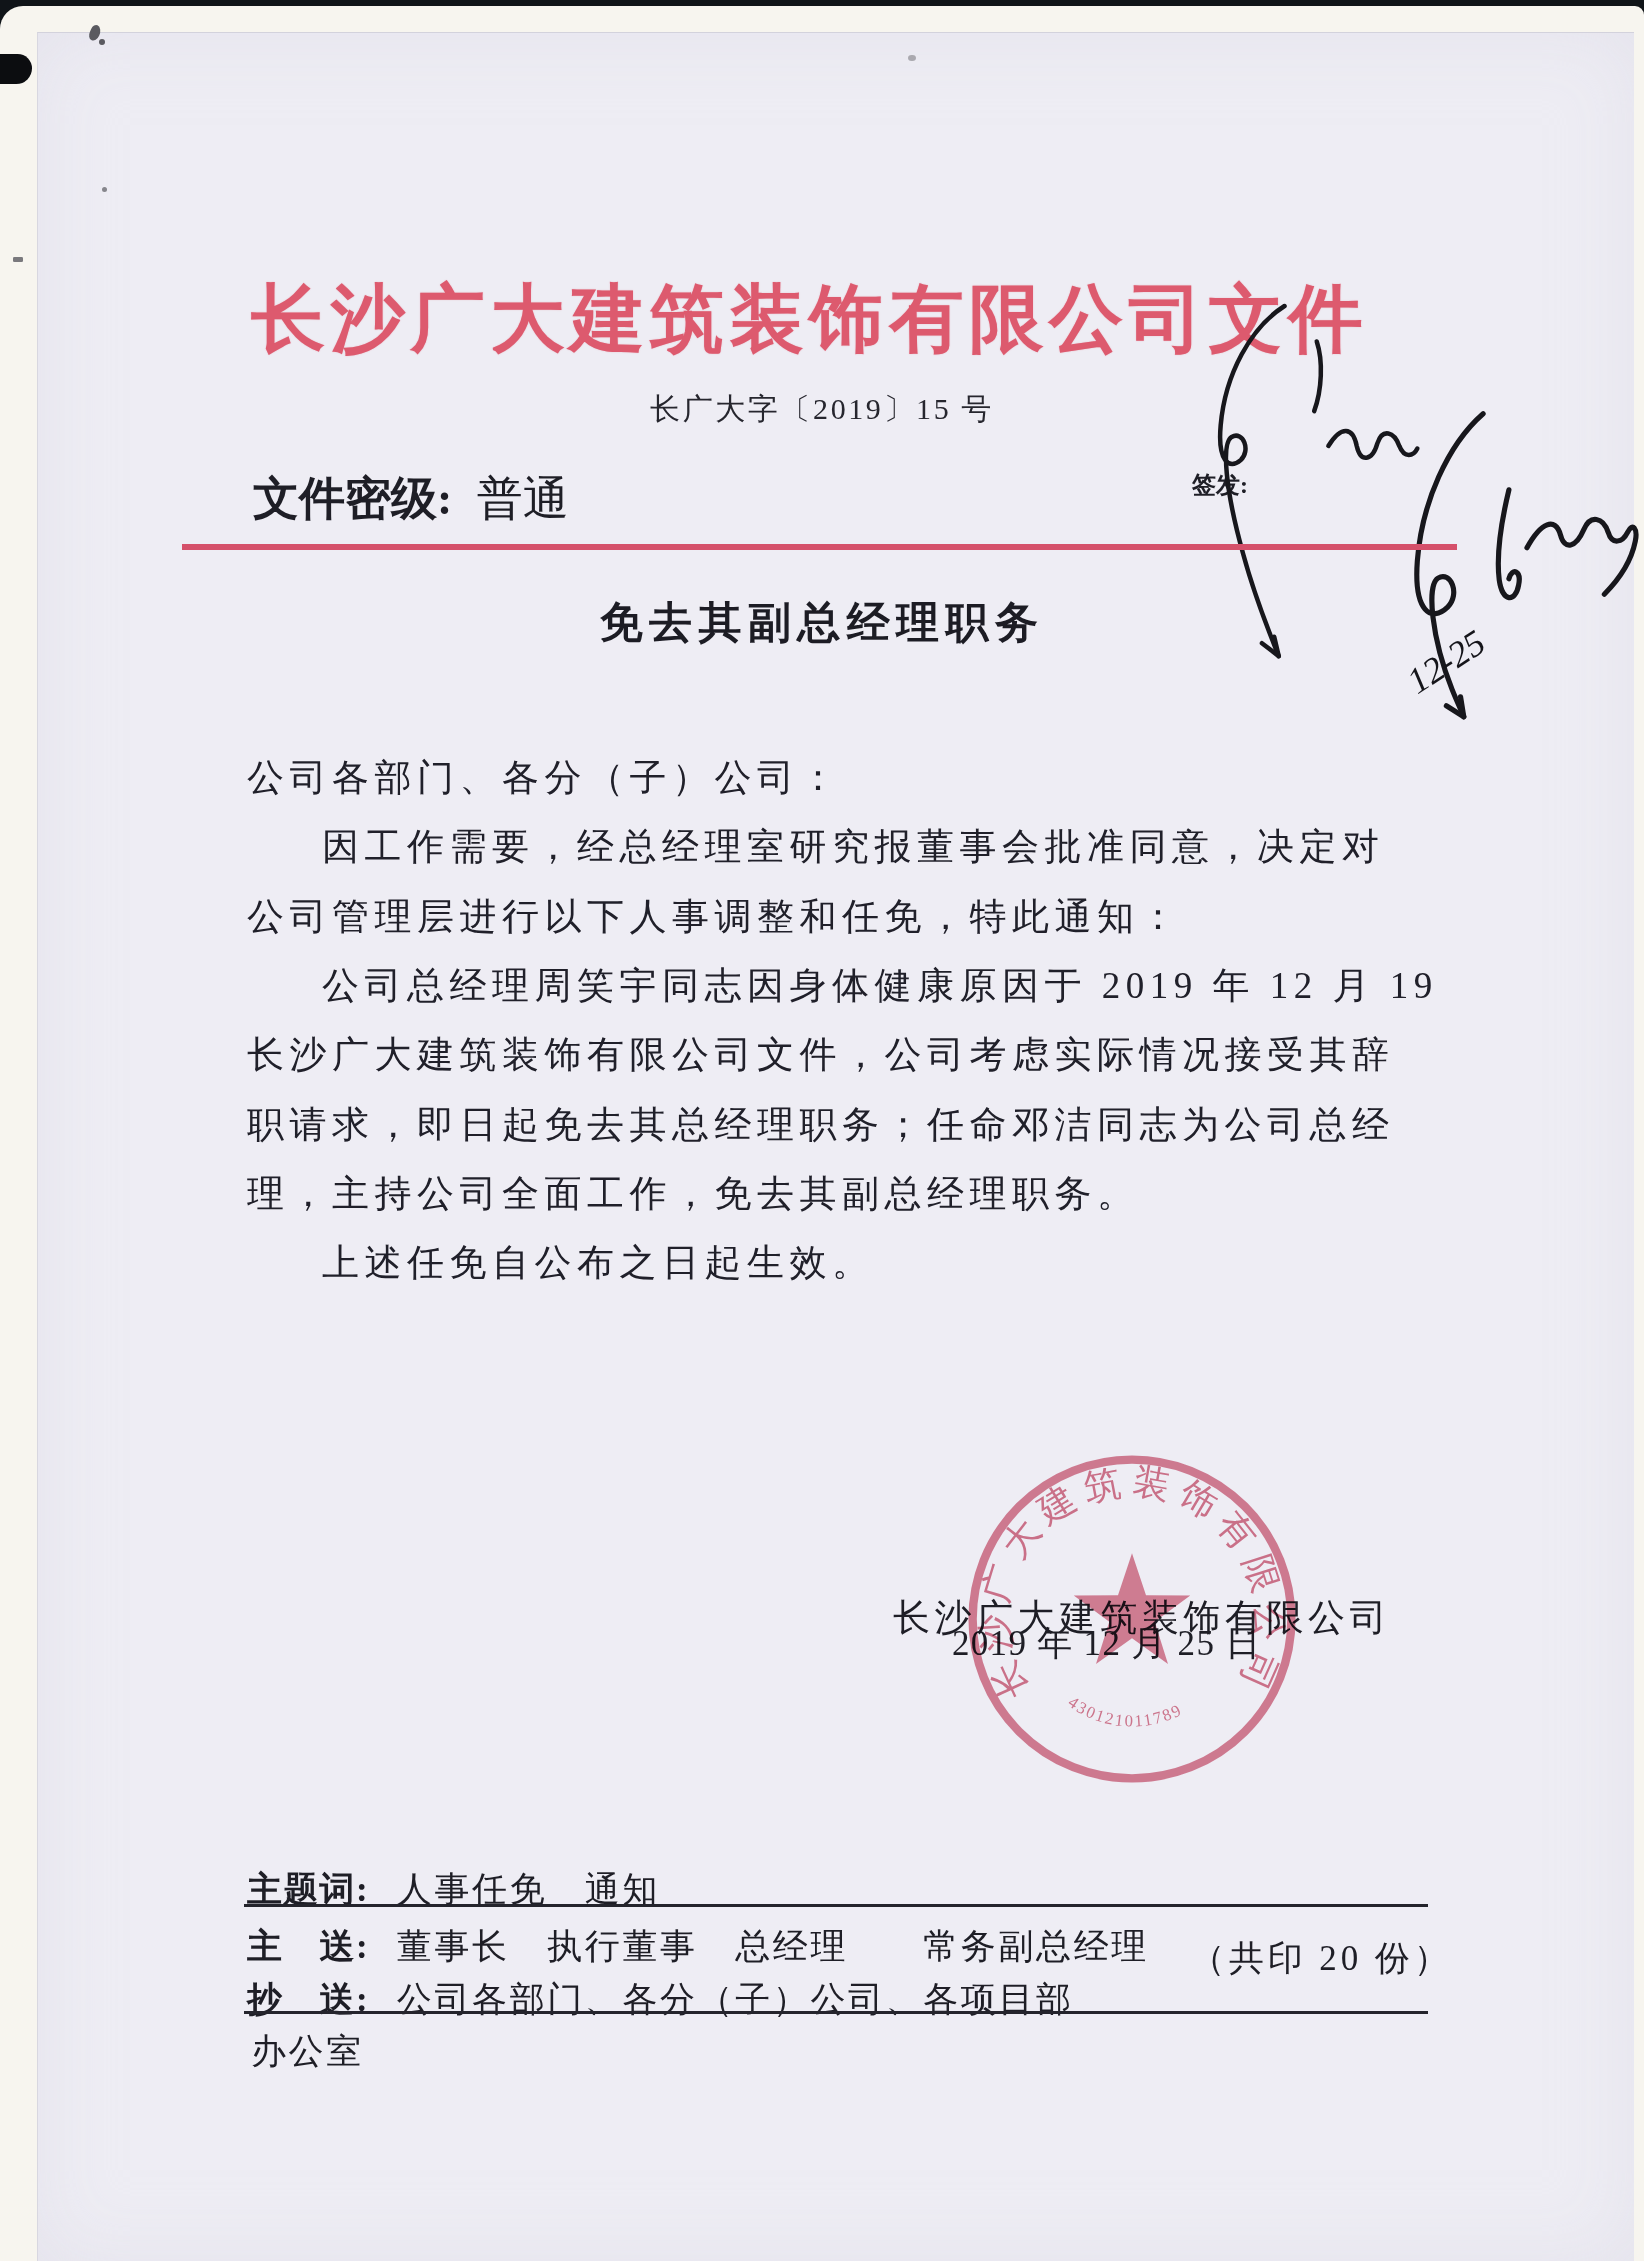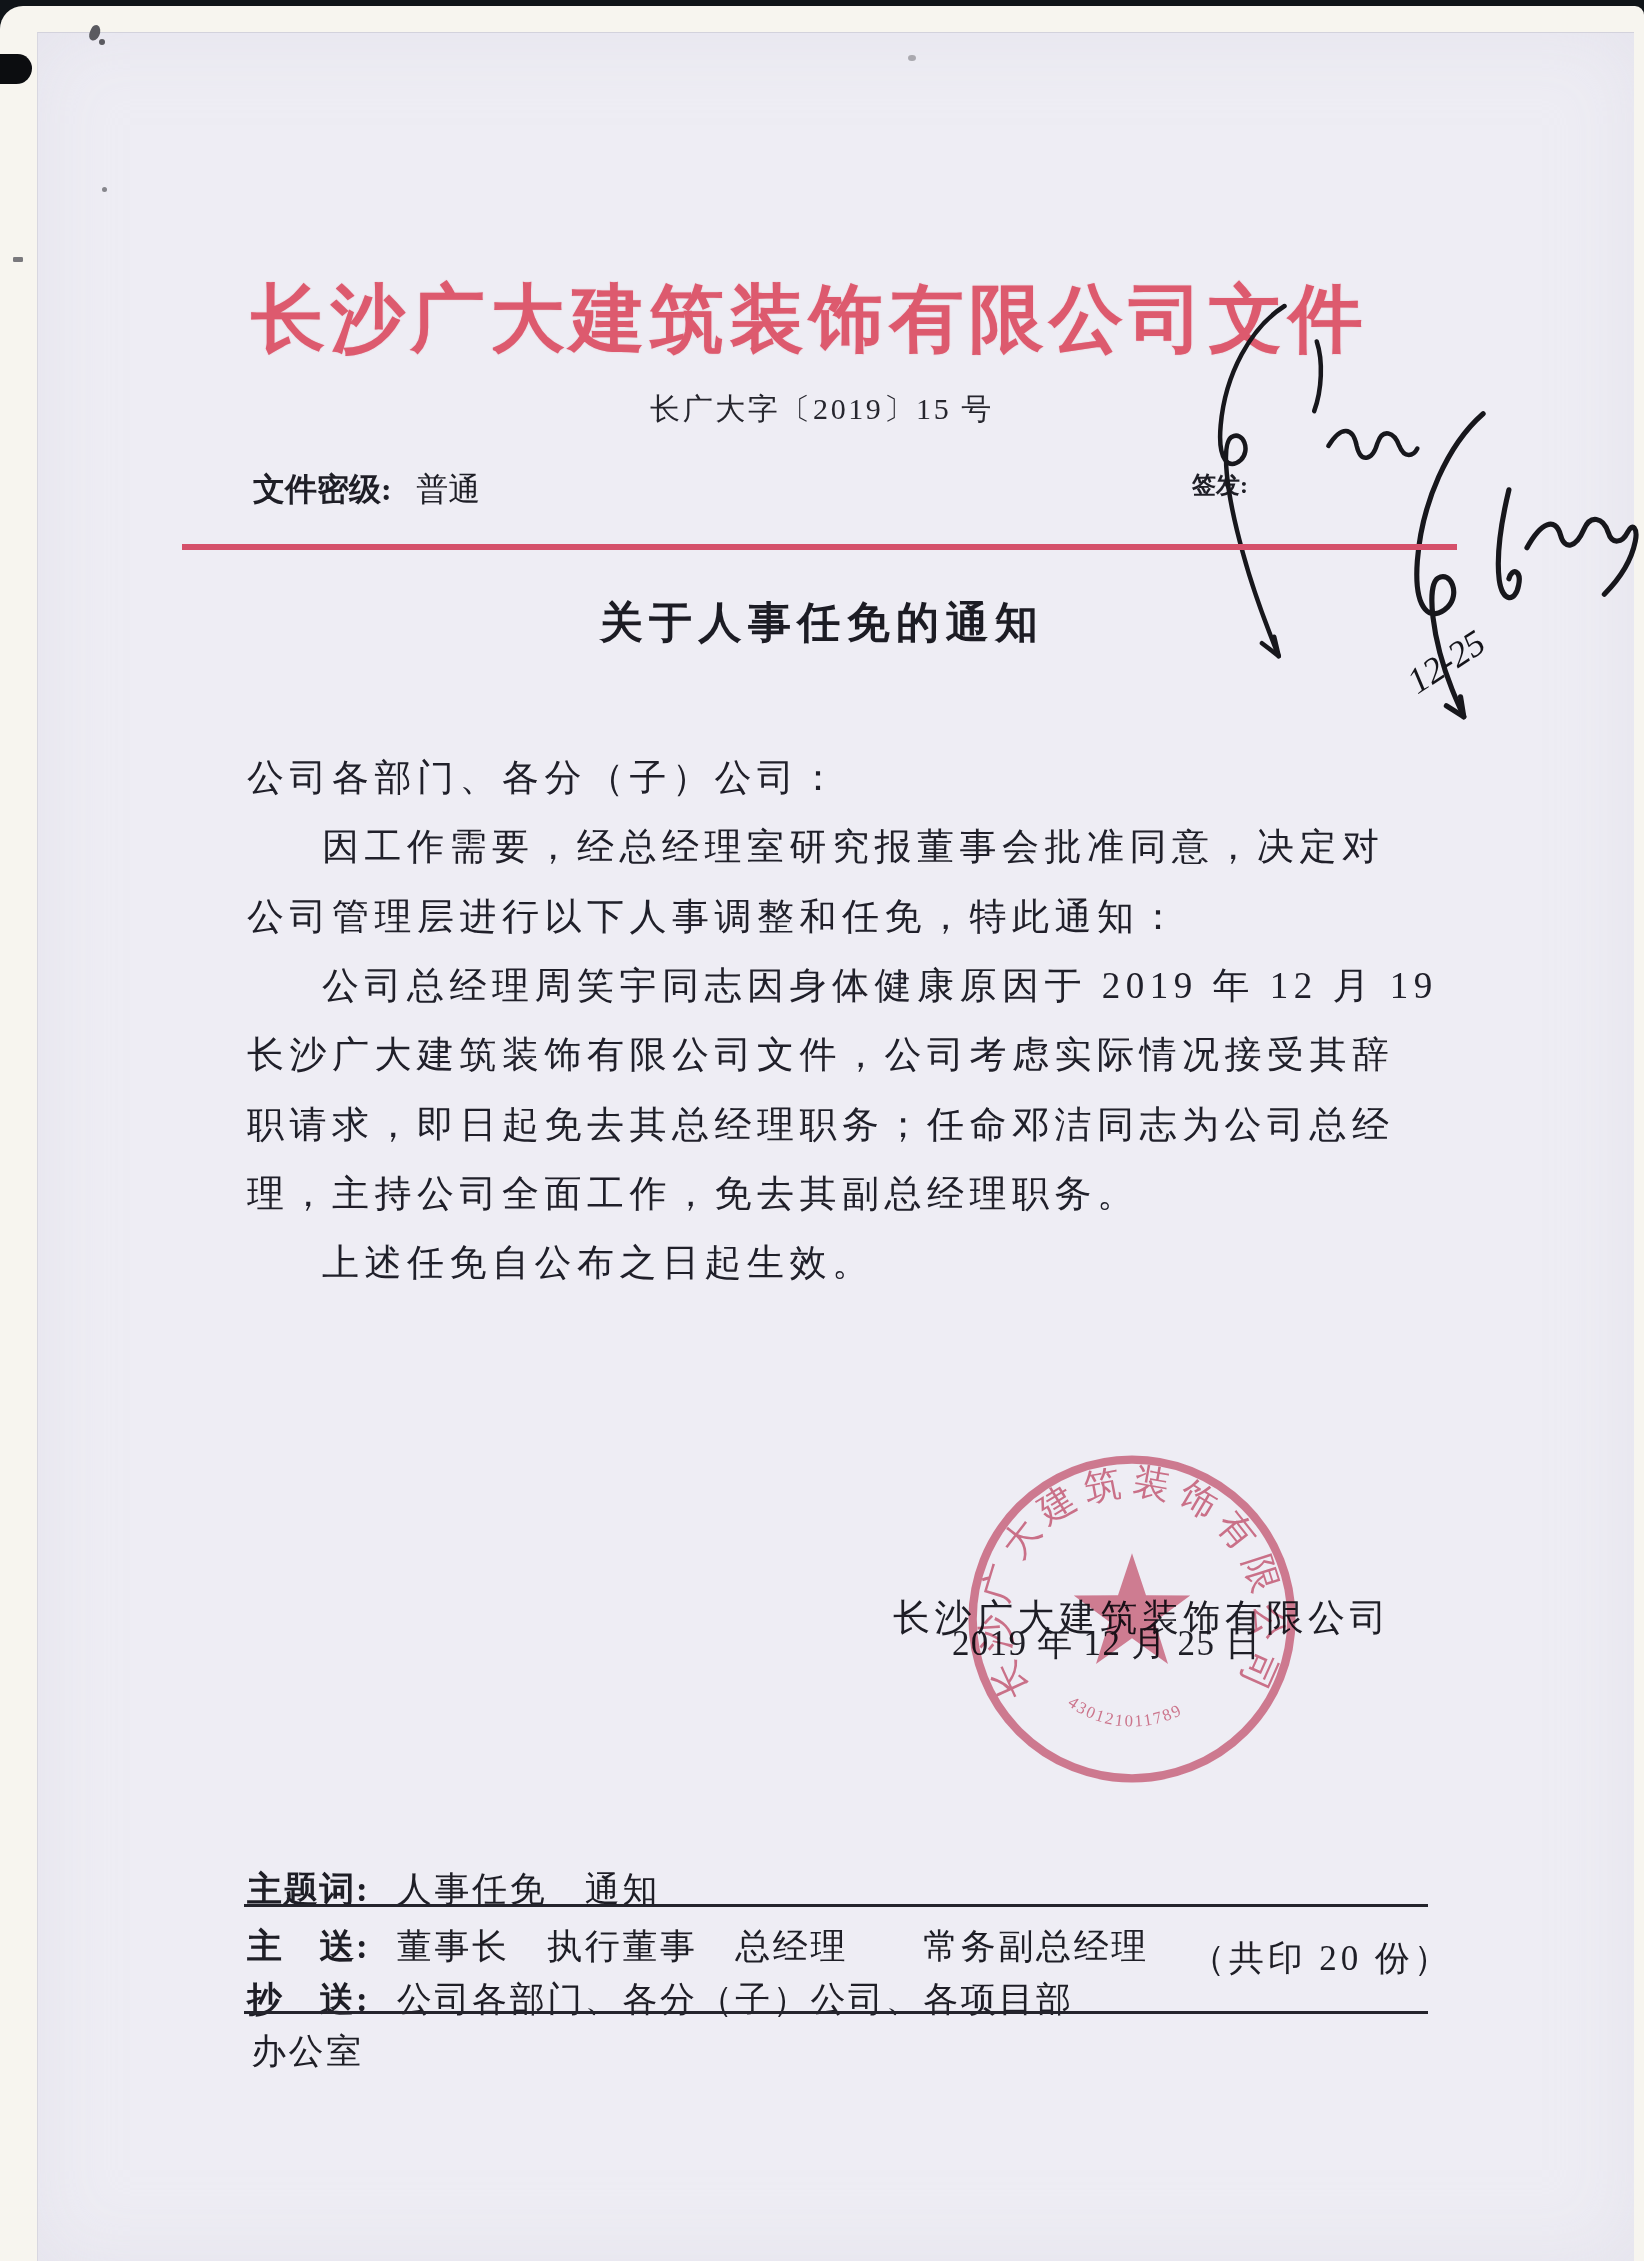"文件密级: 普通" .classification { font-size: 32px -> 46px }
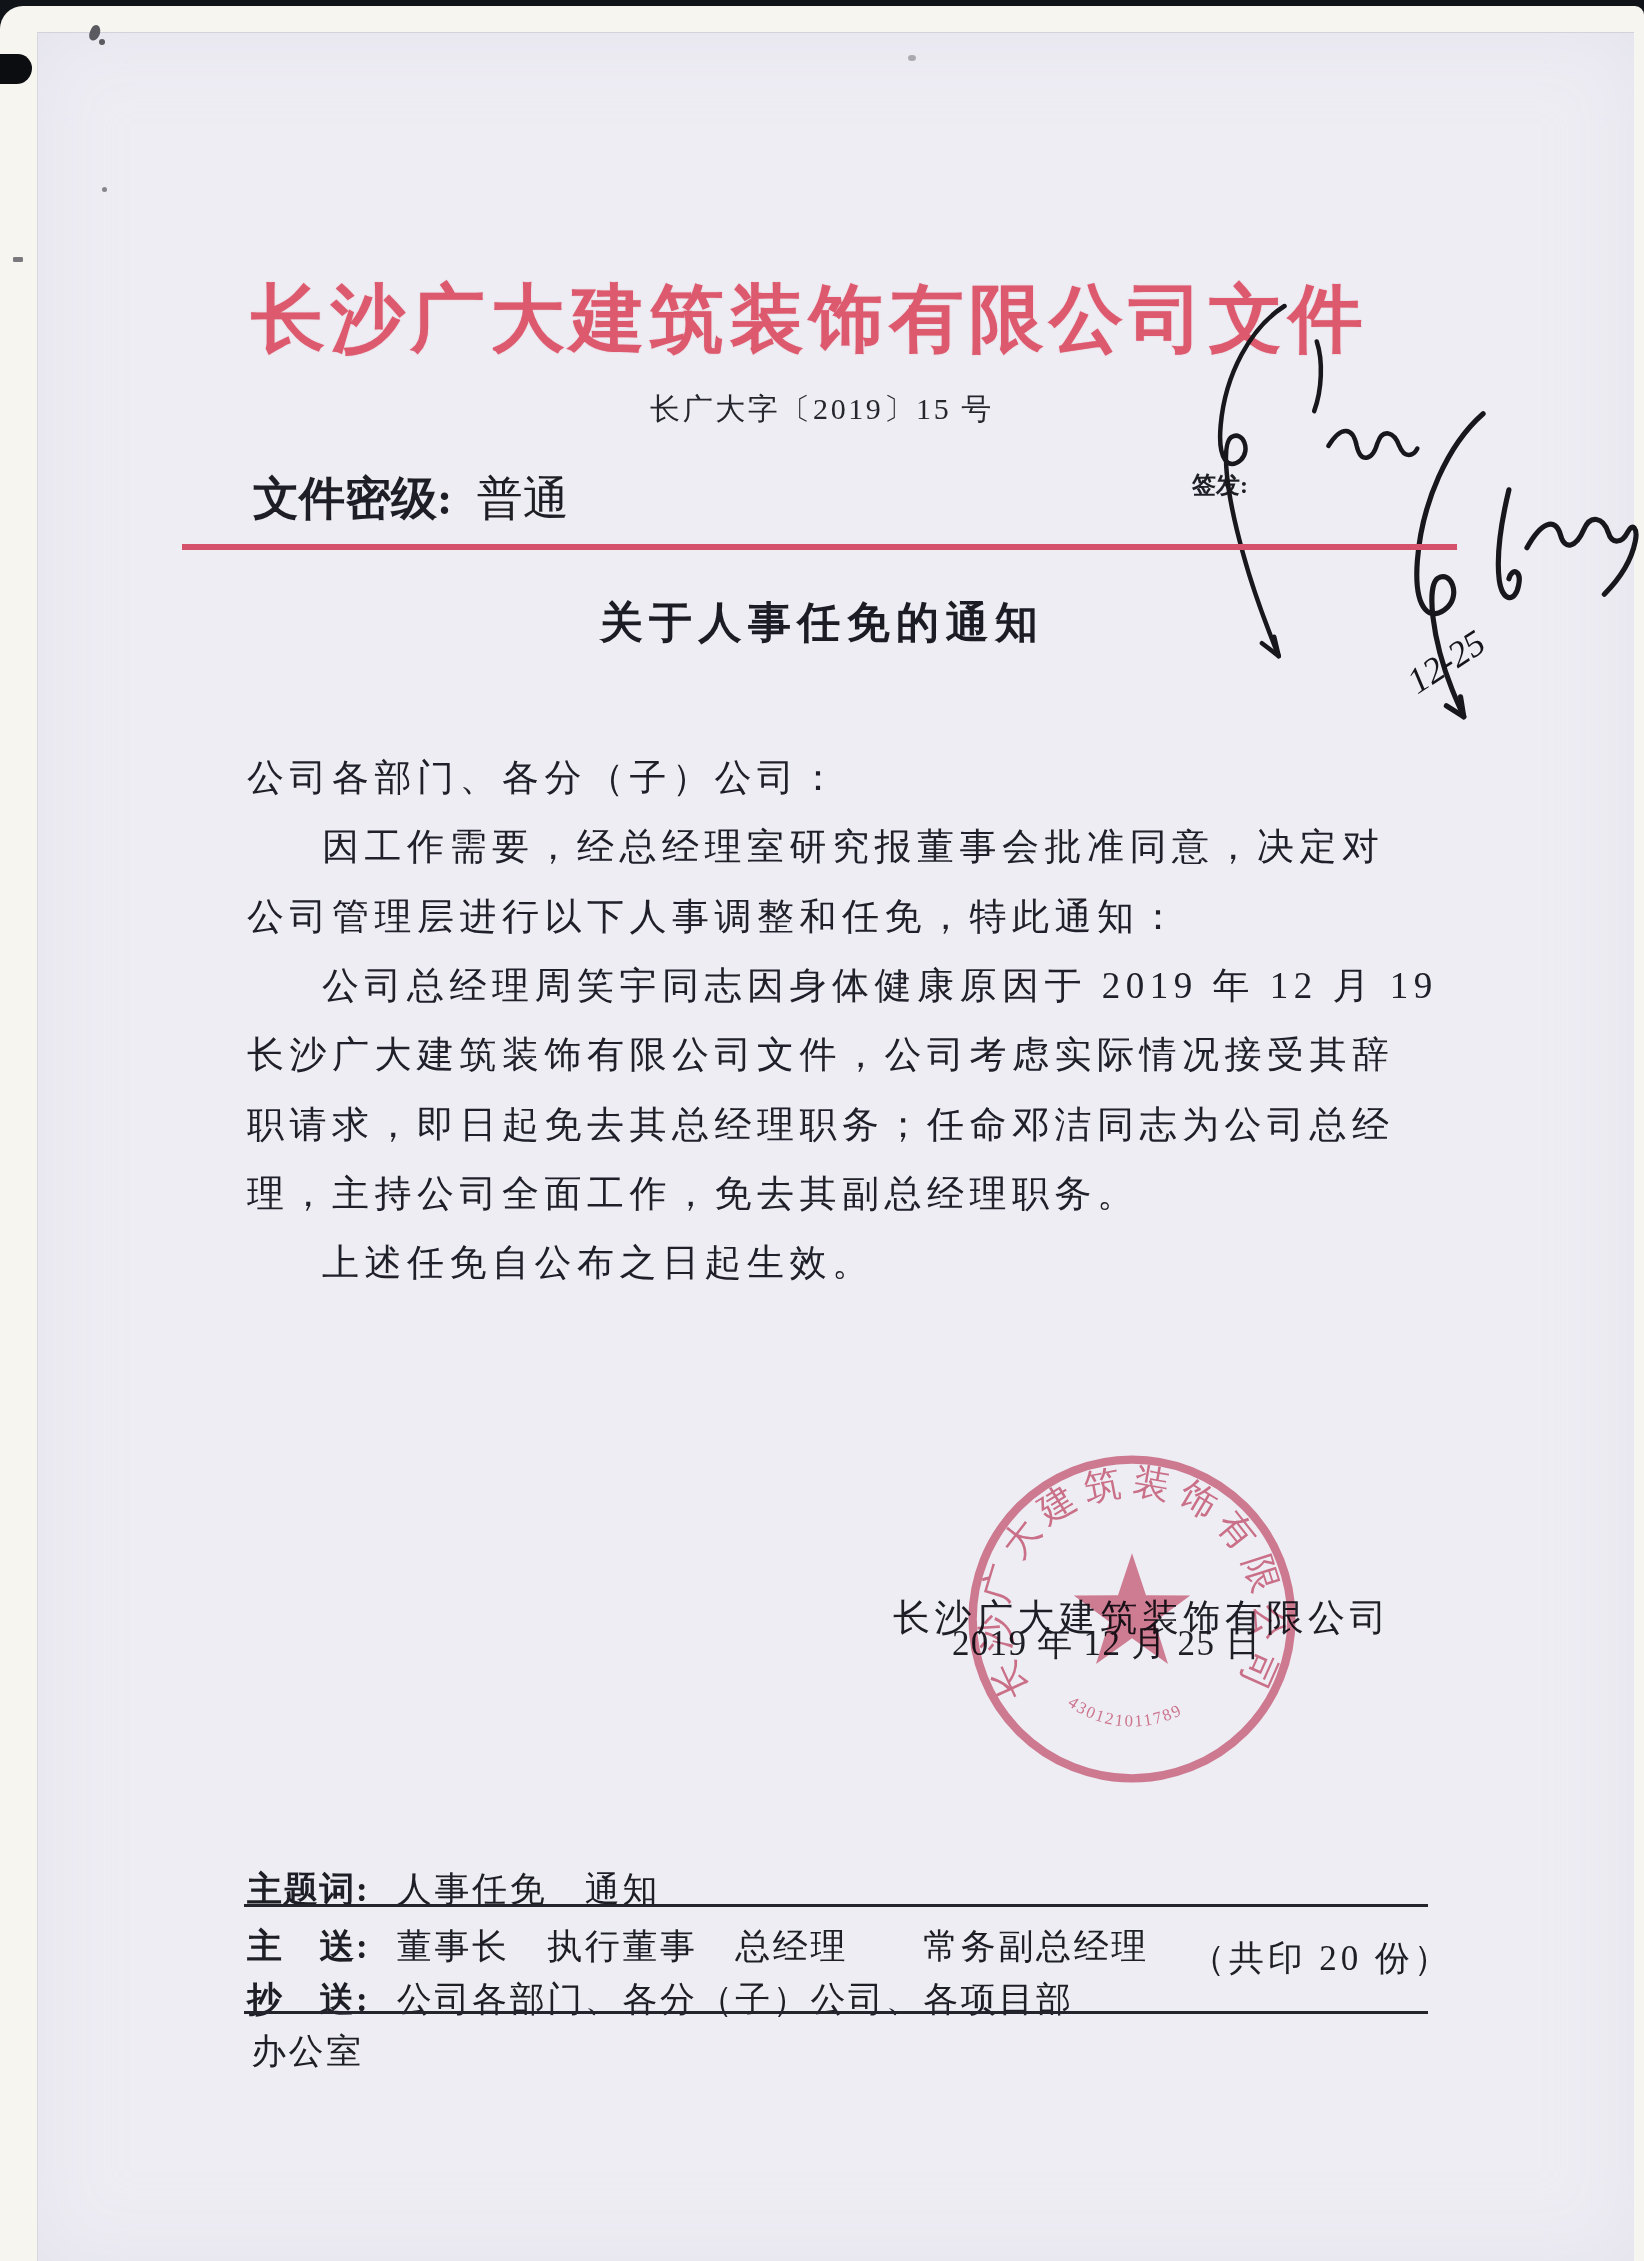"关于人事任免的通知" div.abs { text: 关于人事任免的通知 -> 免去其副总经理职务 }
